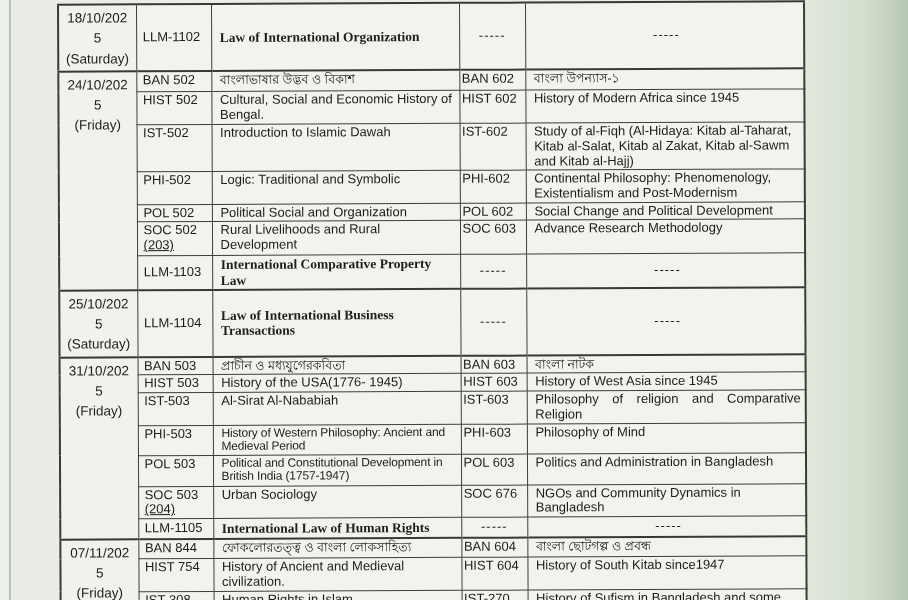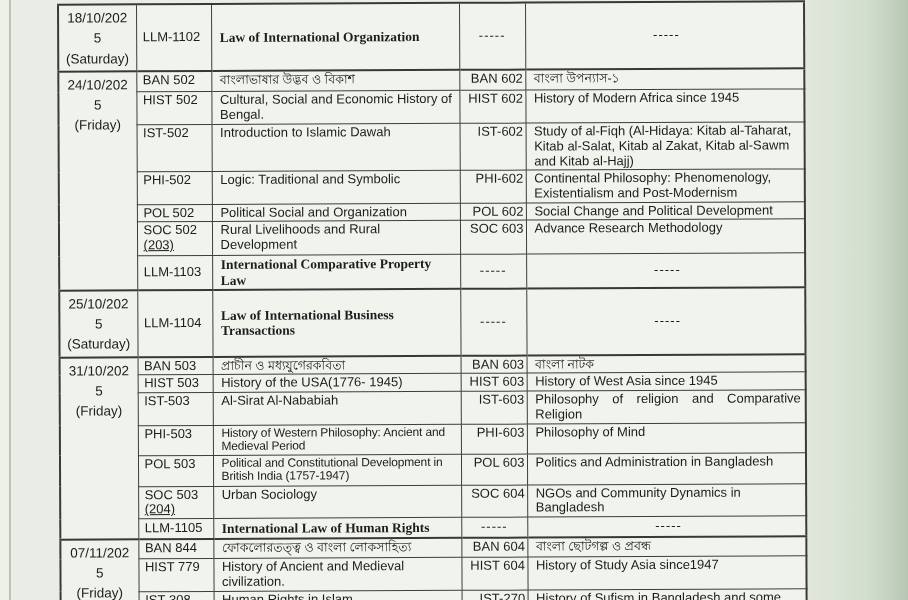"BAN 602" td.c2 { text-align: right -> left }
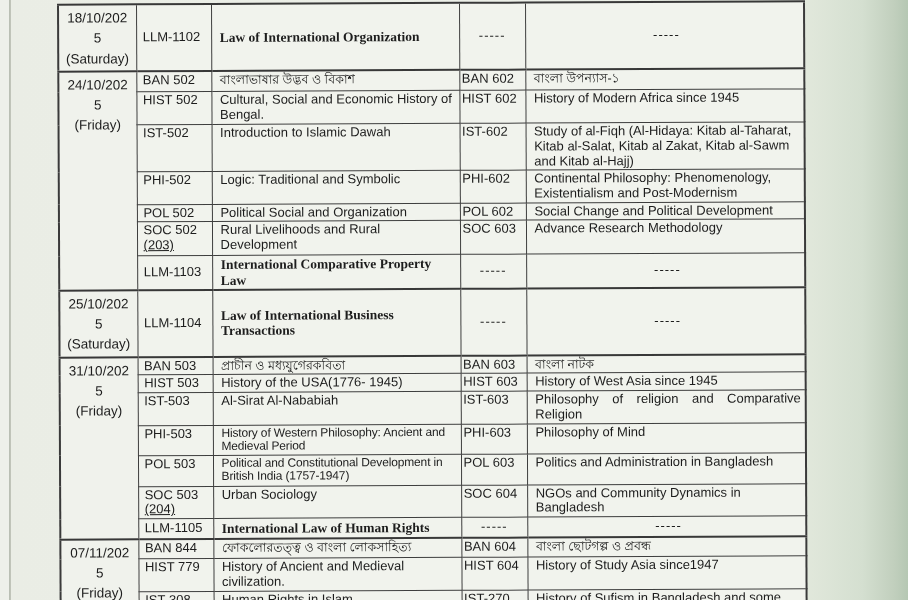"SOC 604" span { text: 604 -> 676 }
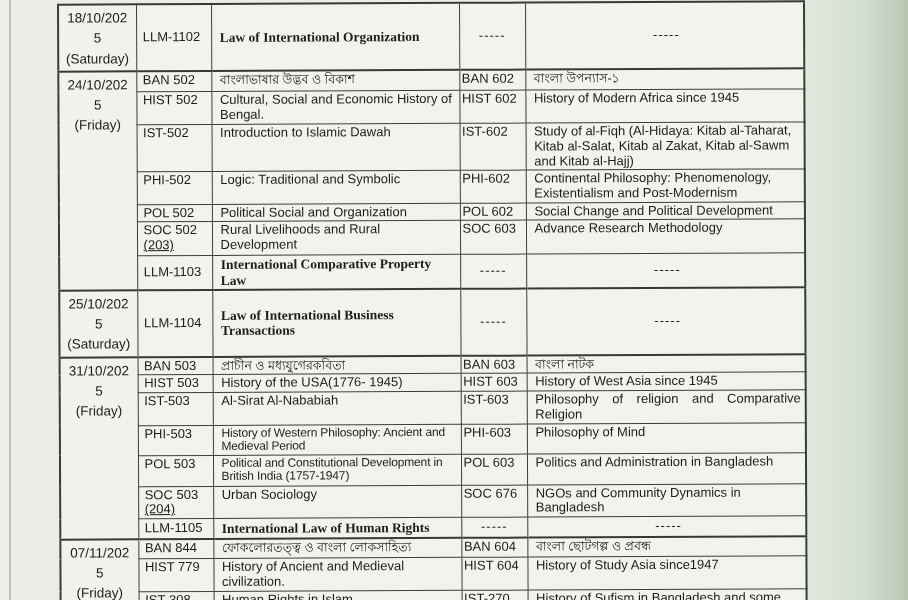"HIST 779" span { text: 779 -> 754 }
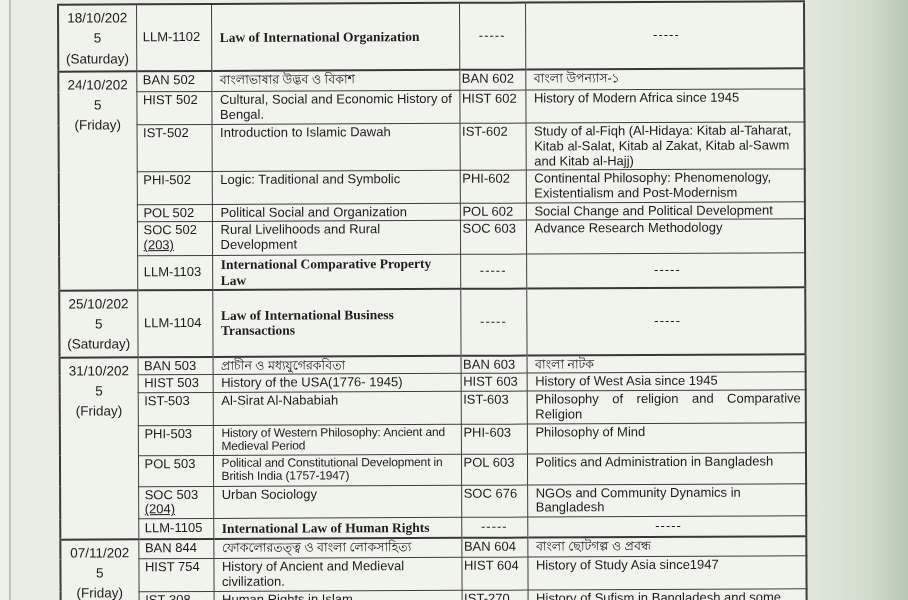"History of Study Asia since1947" span { text: Study Asia -> South Kitab }
